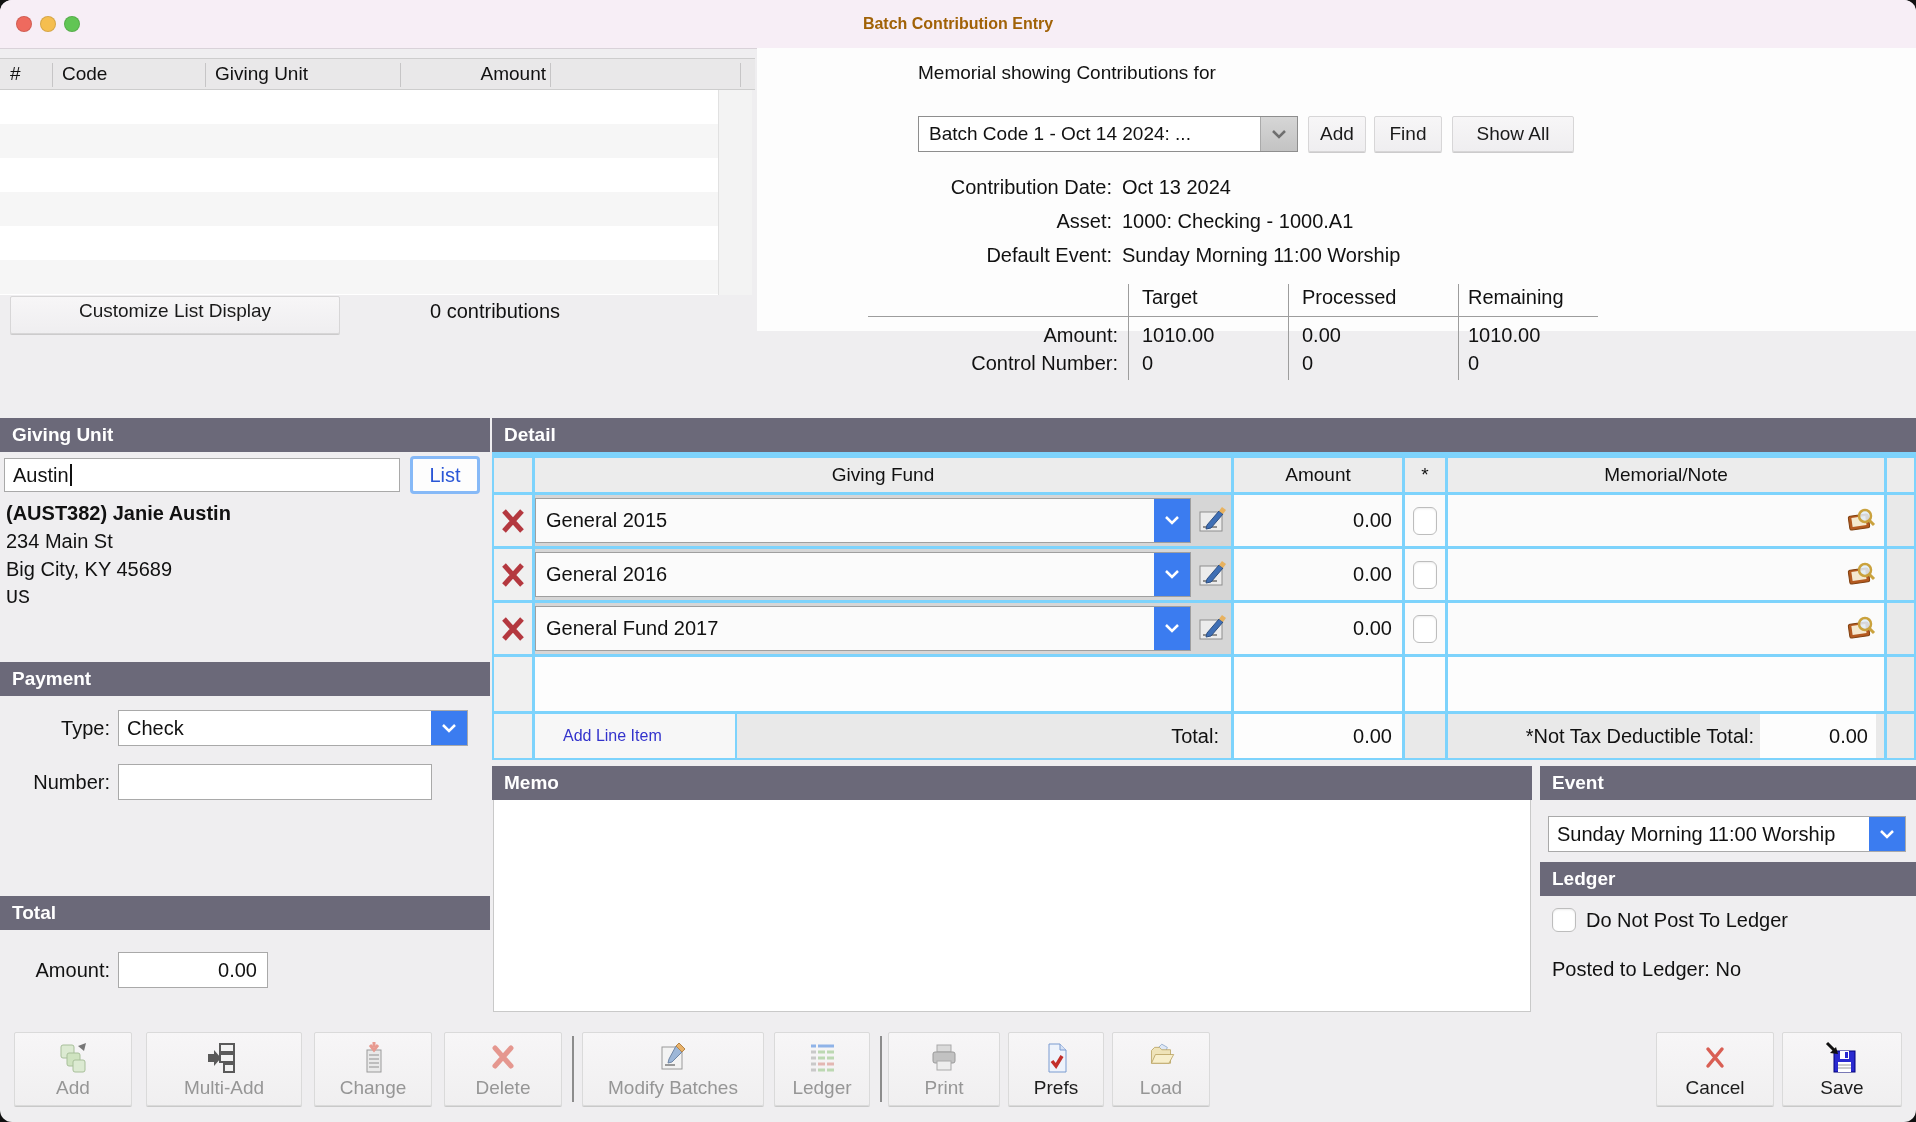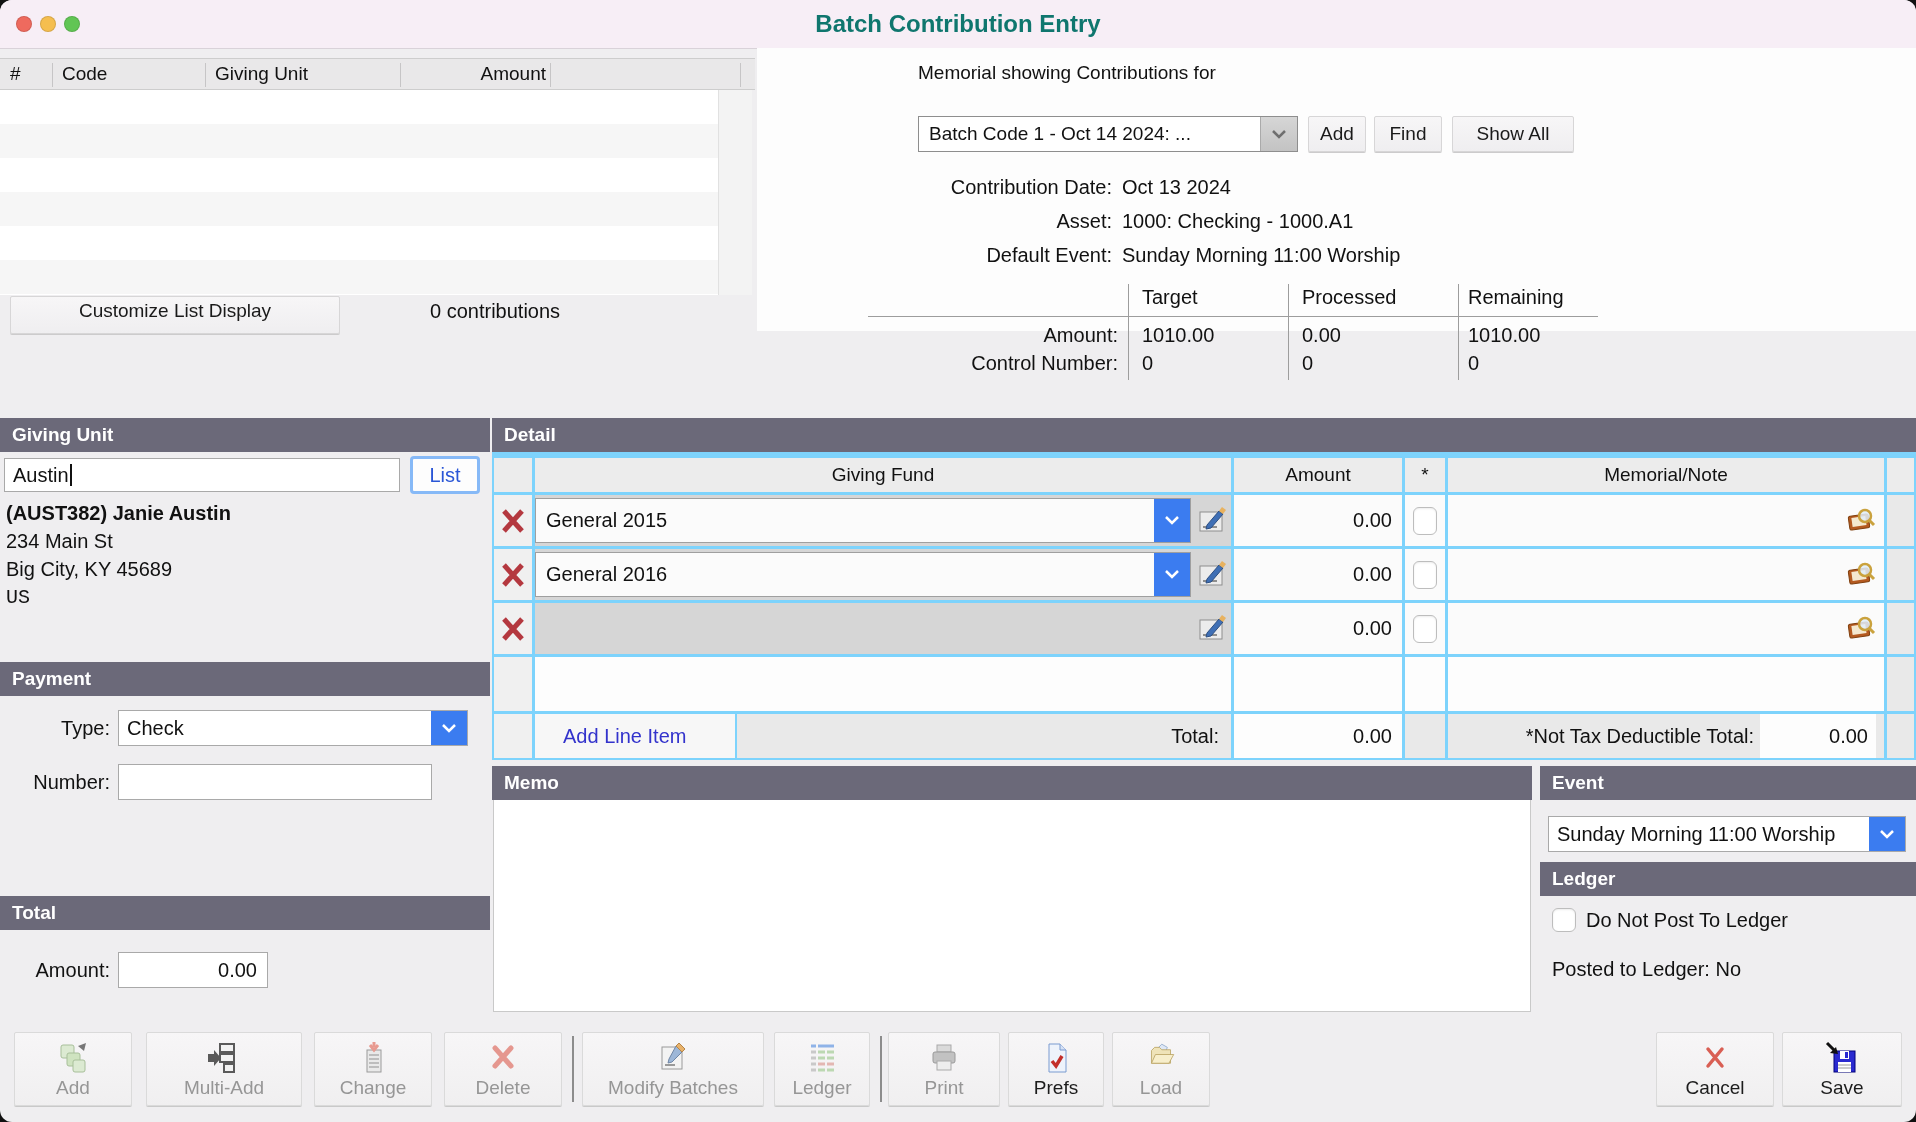"Batch Contribution Entry" .title { color: #0f766e -> #a16207; font-size: 24px -> 16px }
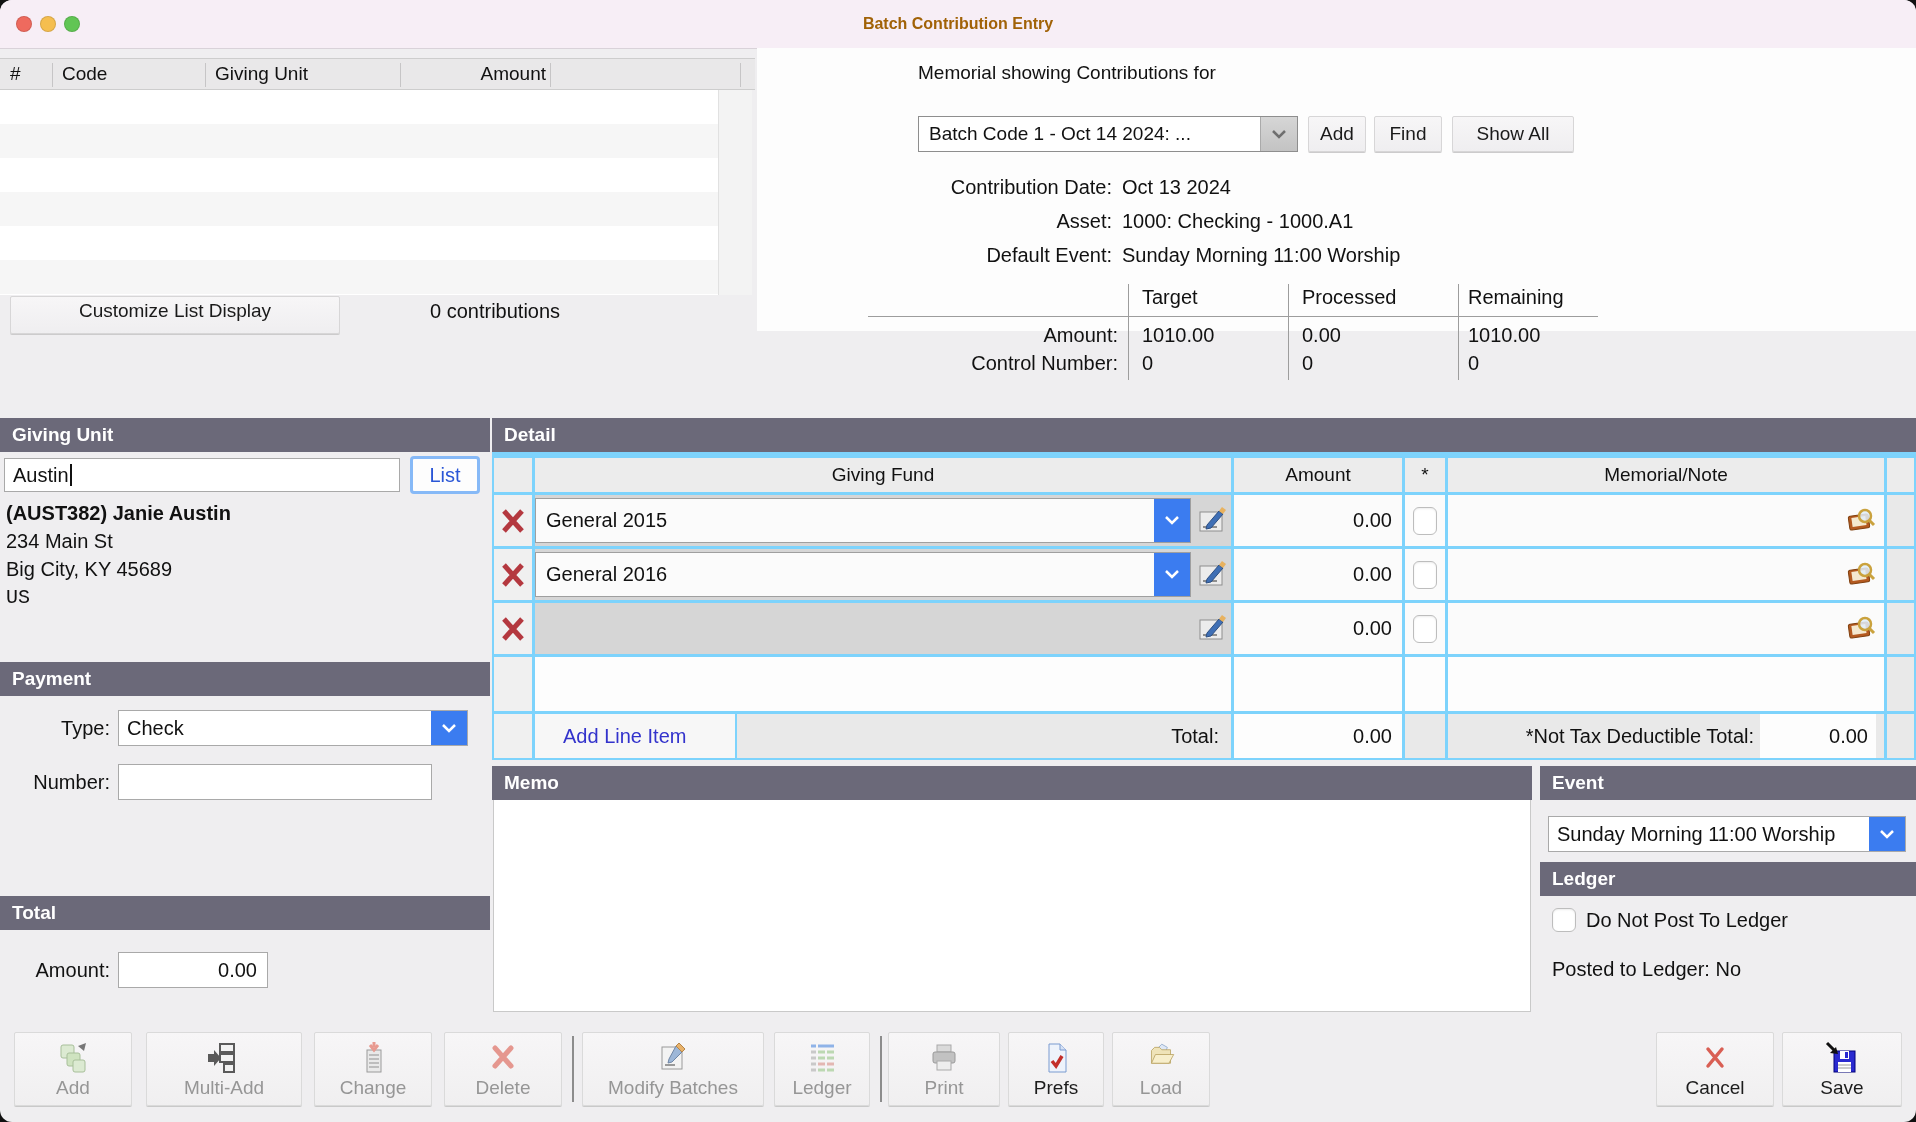"General Fund 2017" div.fundfield { html: none -> <div> <span>General Fund 2017</span> <span> <svg> <path></path> </svg> </span> </div> }
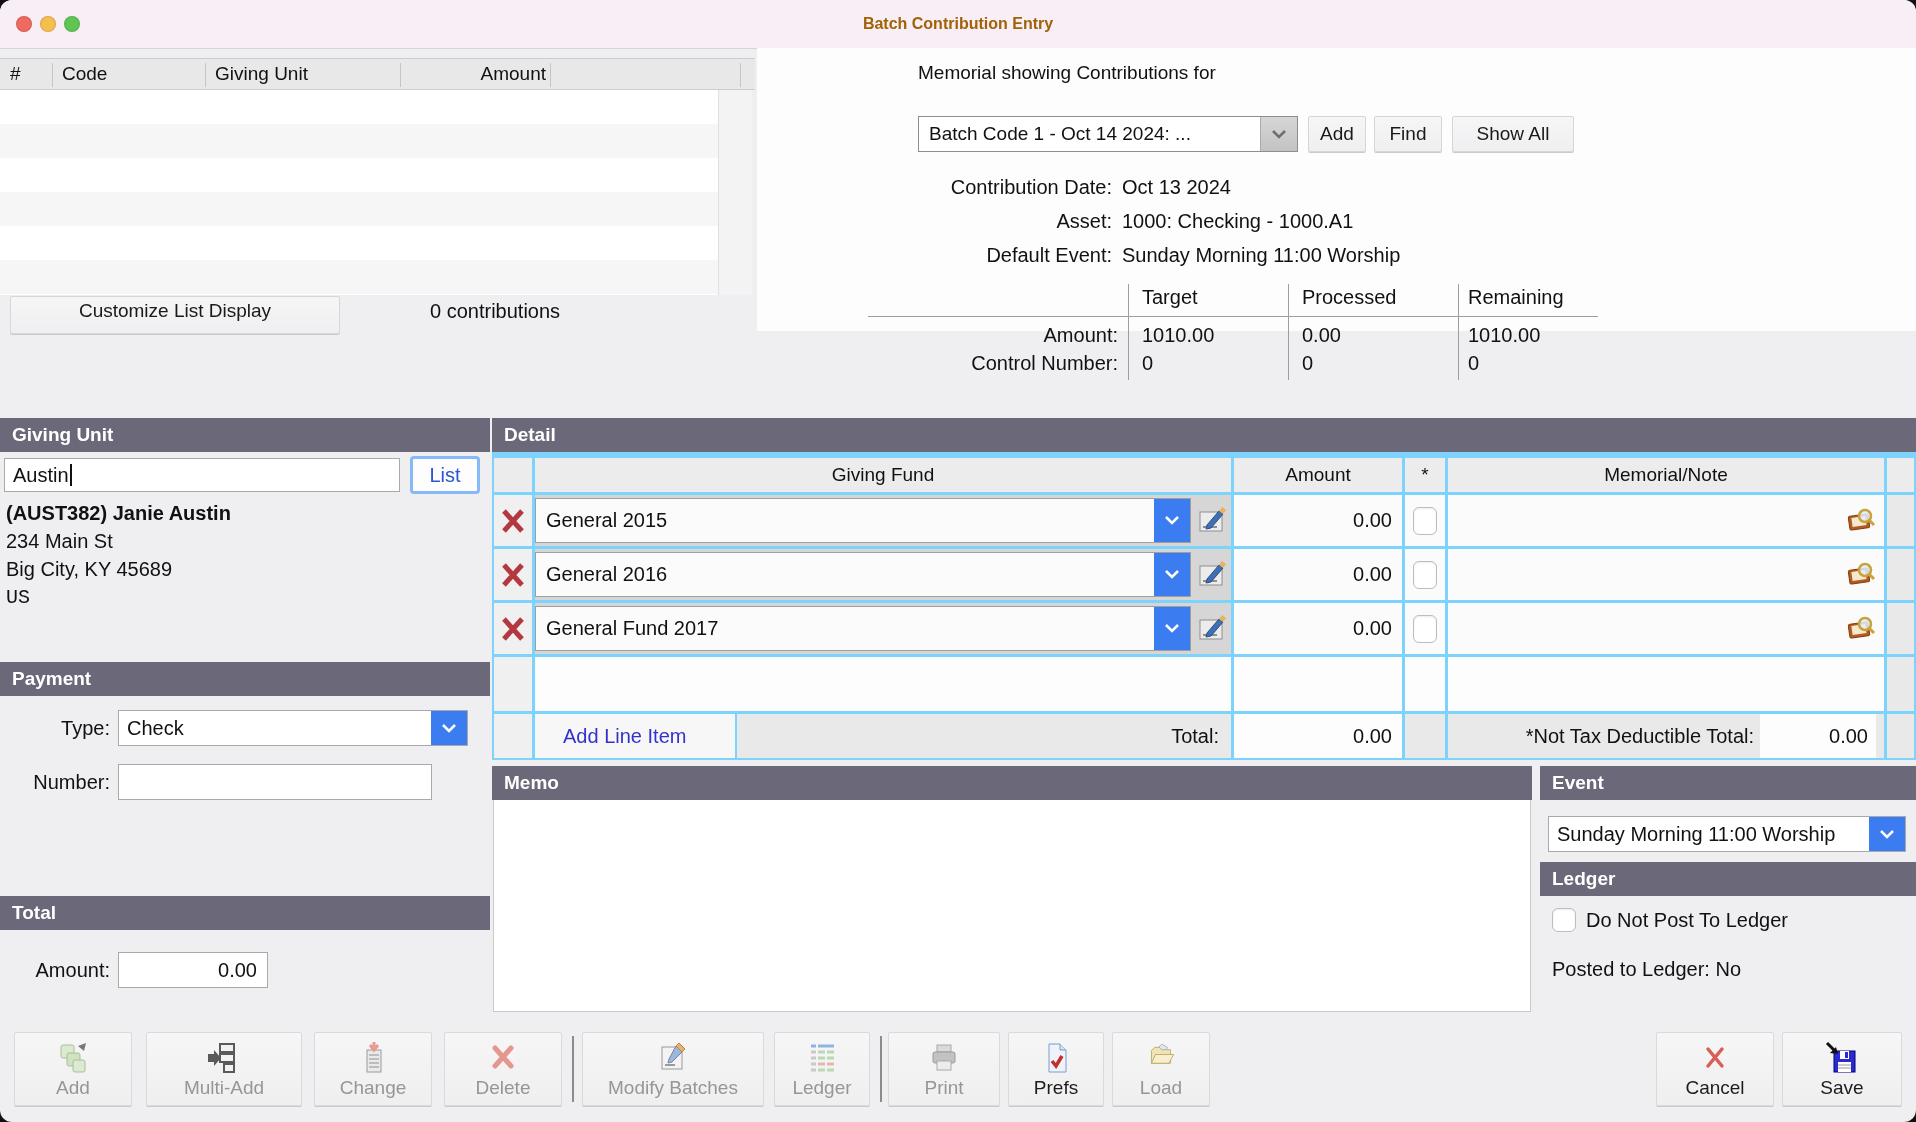"Add Line Item" .link { font-size: 20px -> 16px }
